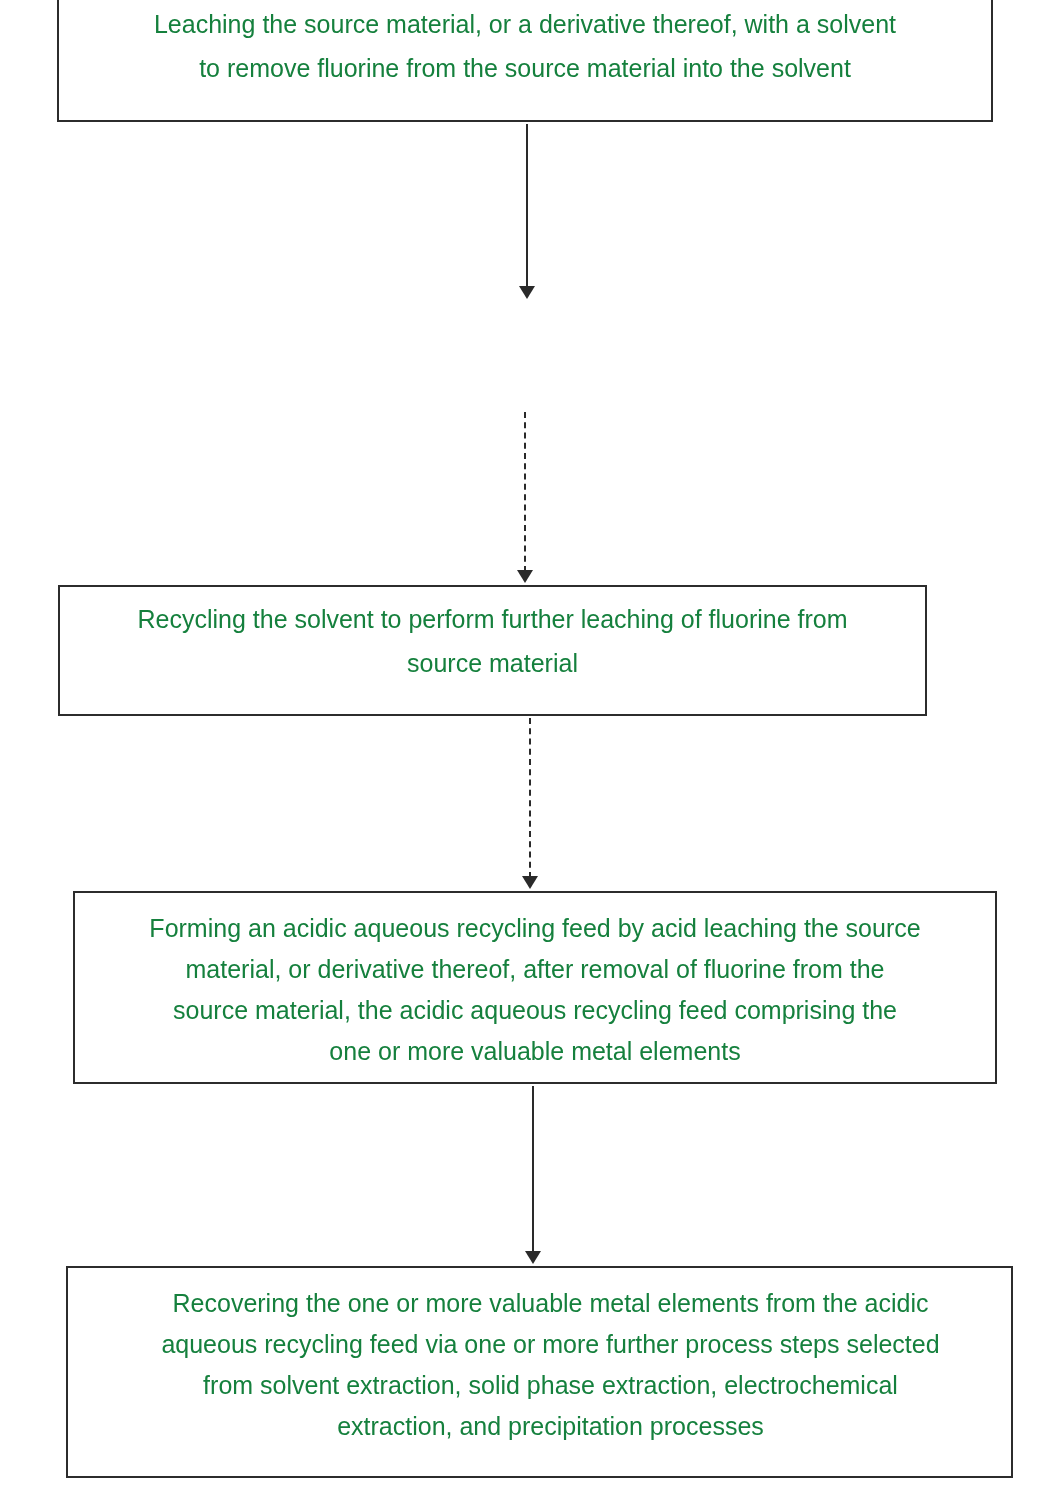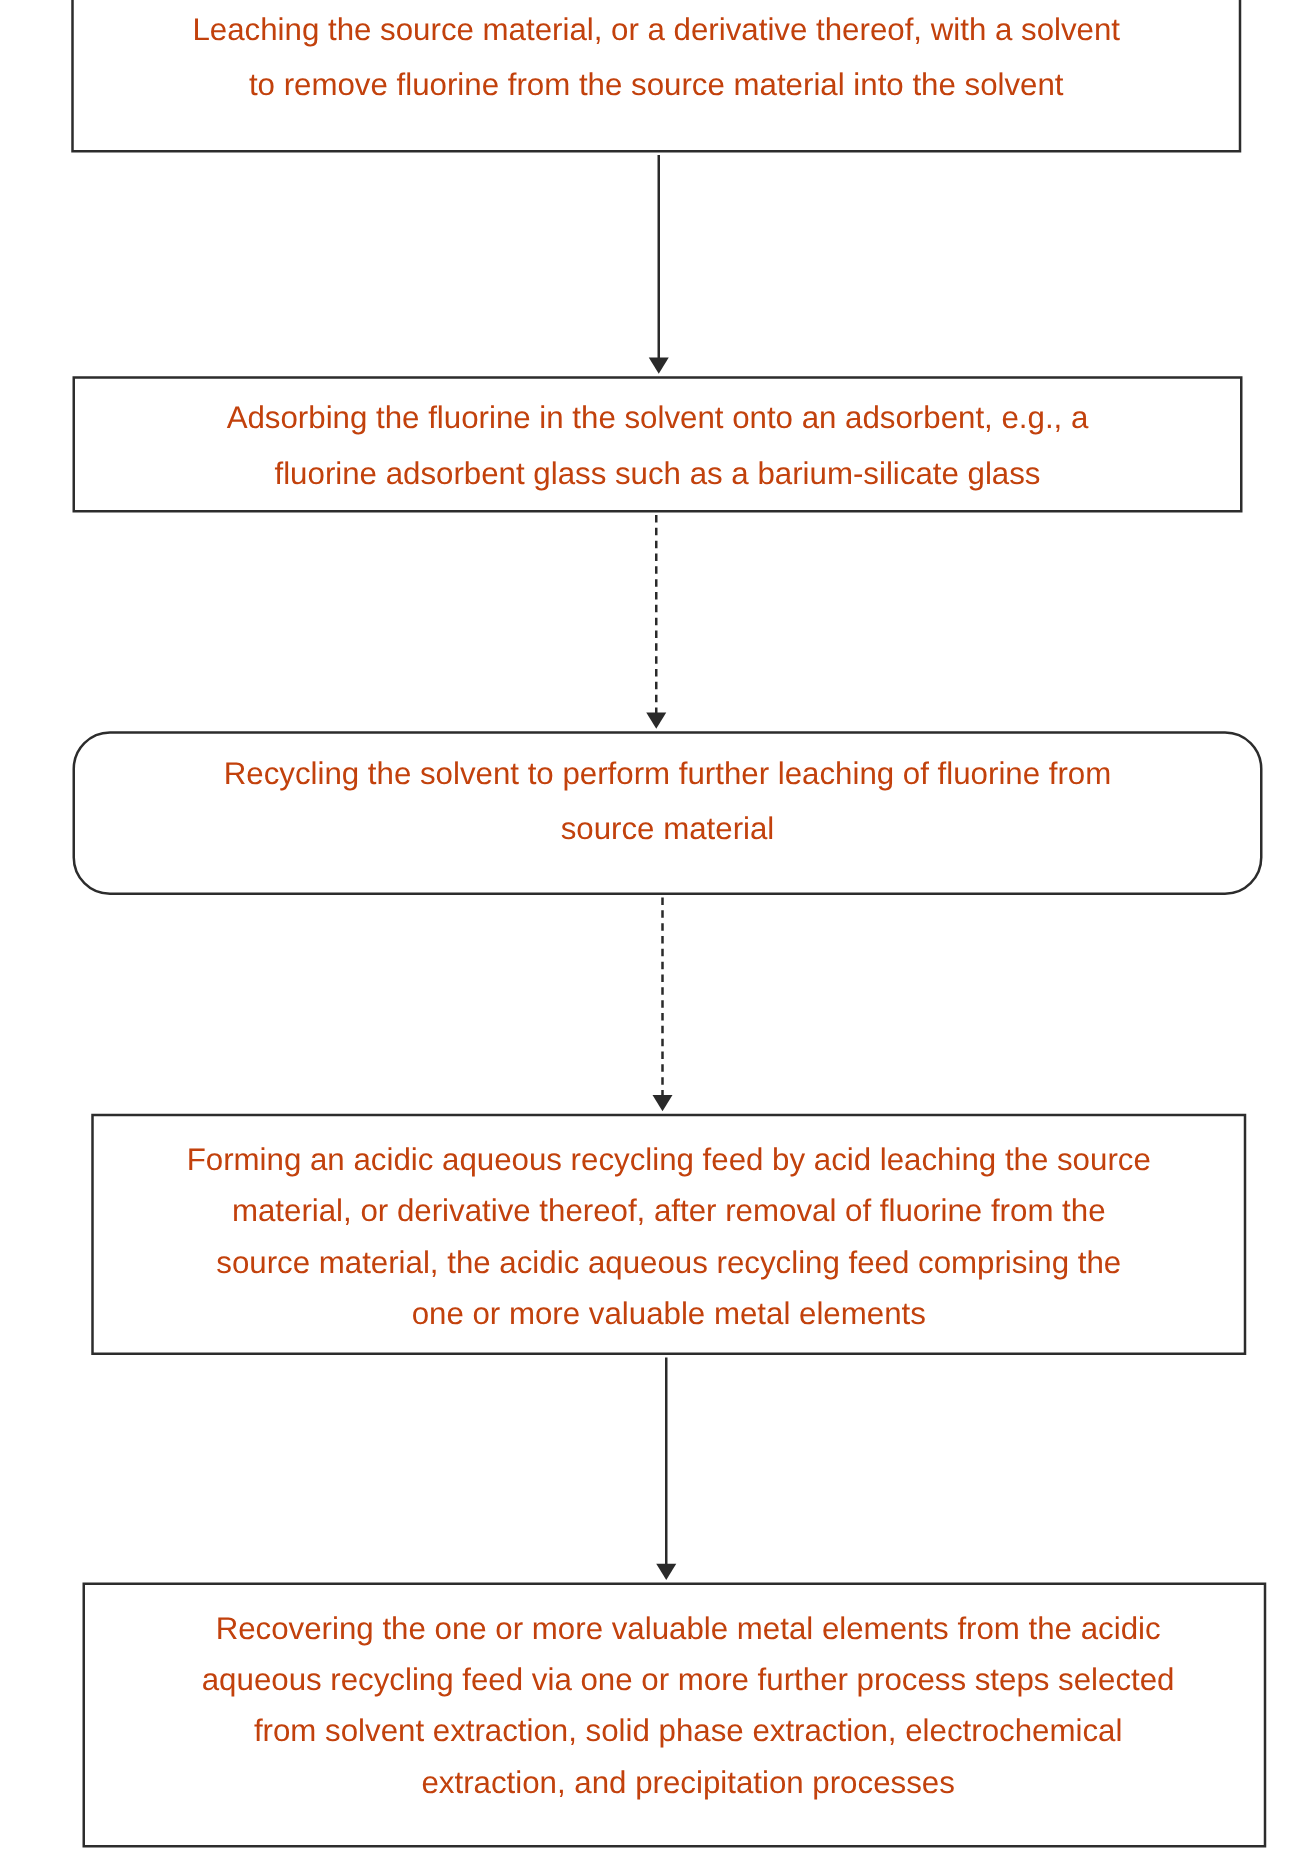"Leaching the source material, or" .box-text { color: #c2410c -> #15803d }
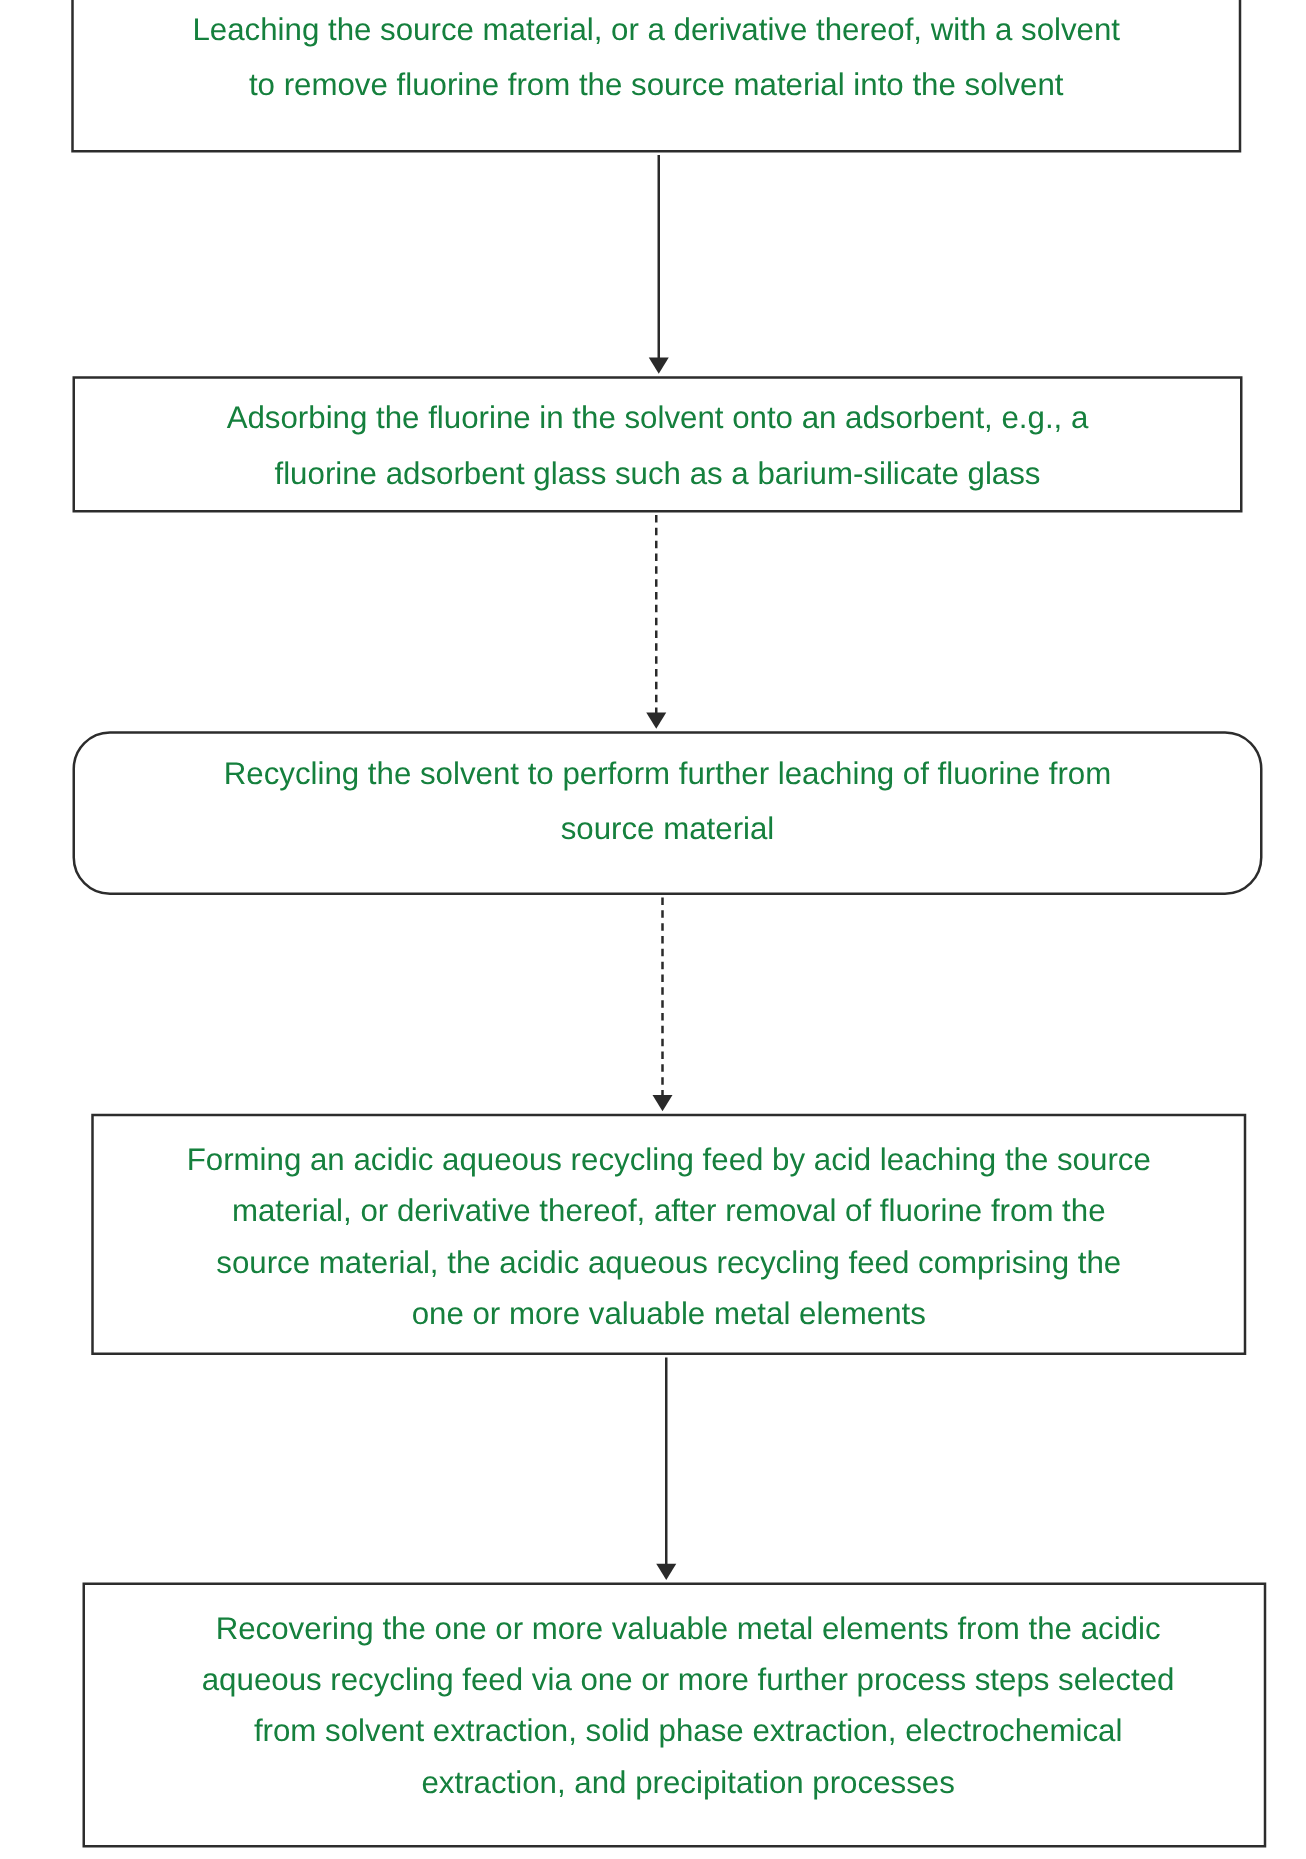"Adsorbing the fluorine in the" div.box { html: <div> <div>Adsorbing the fluorine in the solvent onto an adsorbent, e.g., a fluorine adsorbent glass such as a barium-silicate glass</div> </div> -> none }
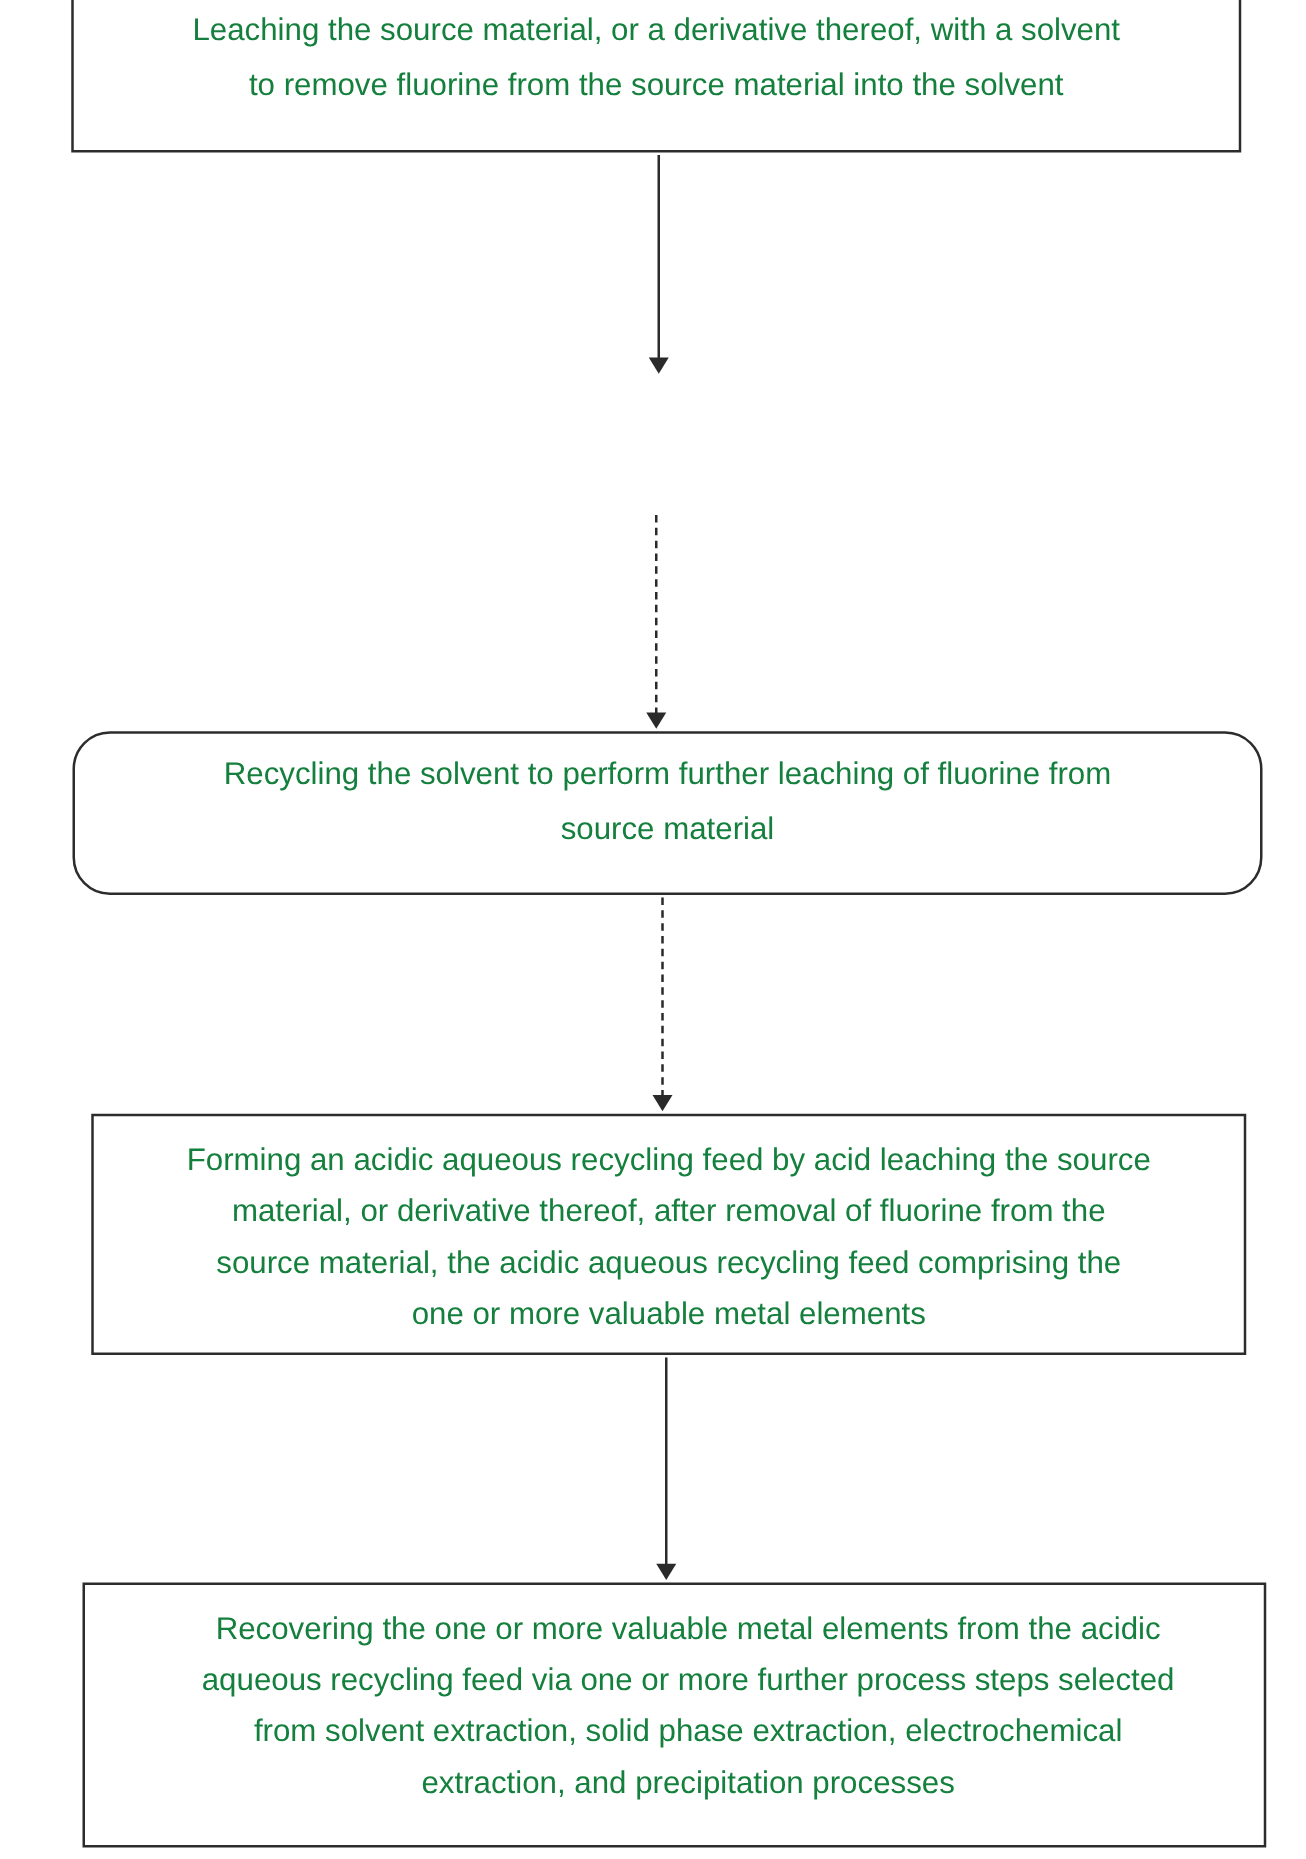"Recycling the solvent to perform" .b3 { border-radius: 30px -> none; width: 952px -> 869px }
